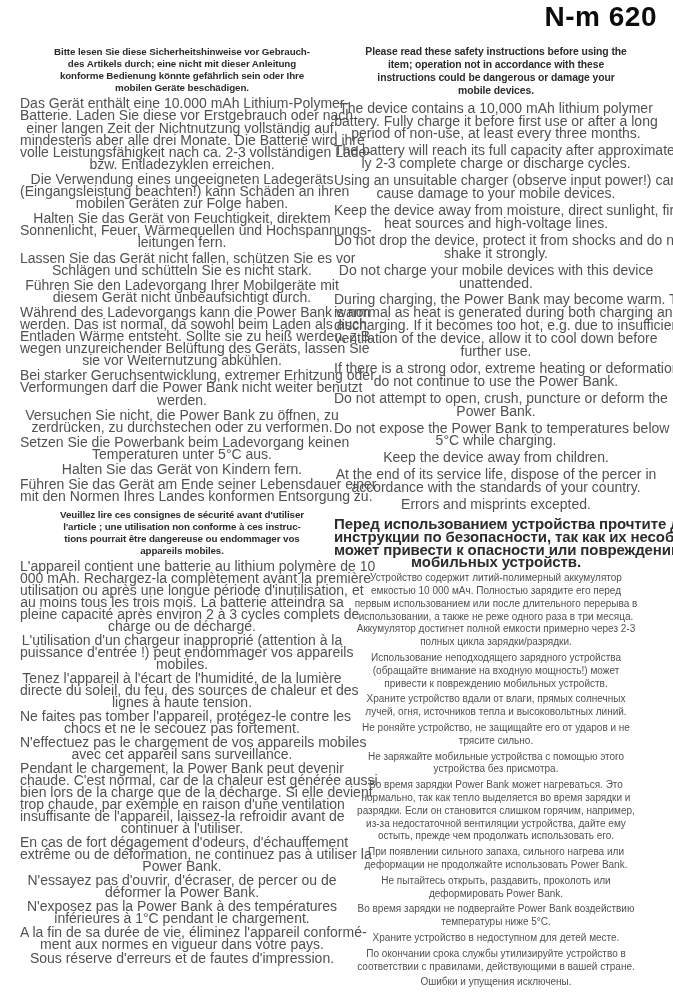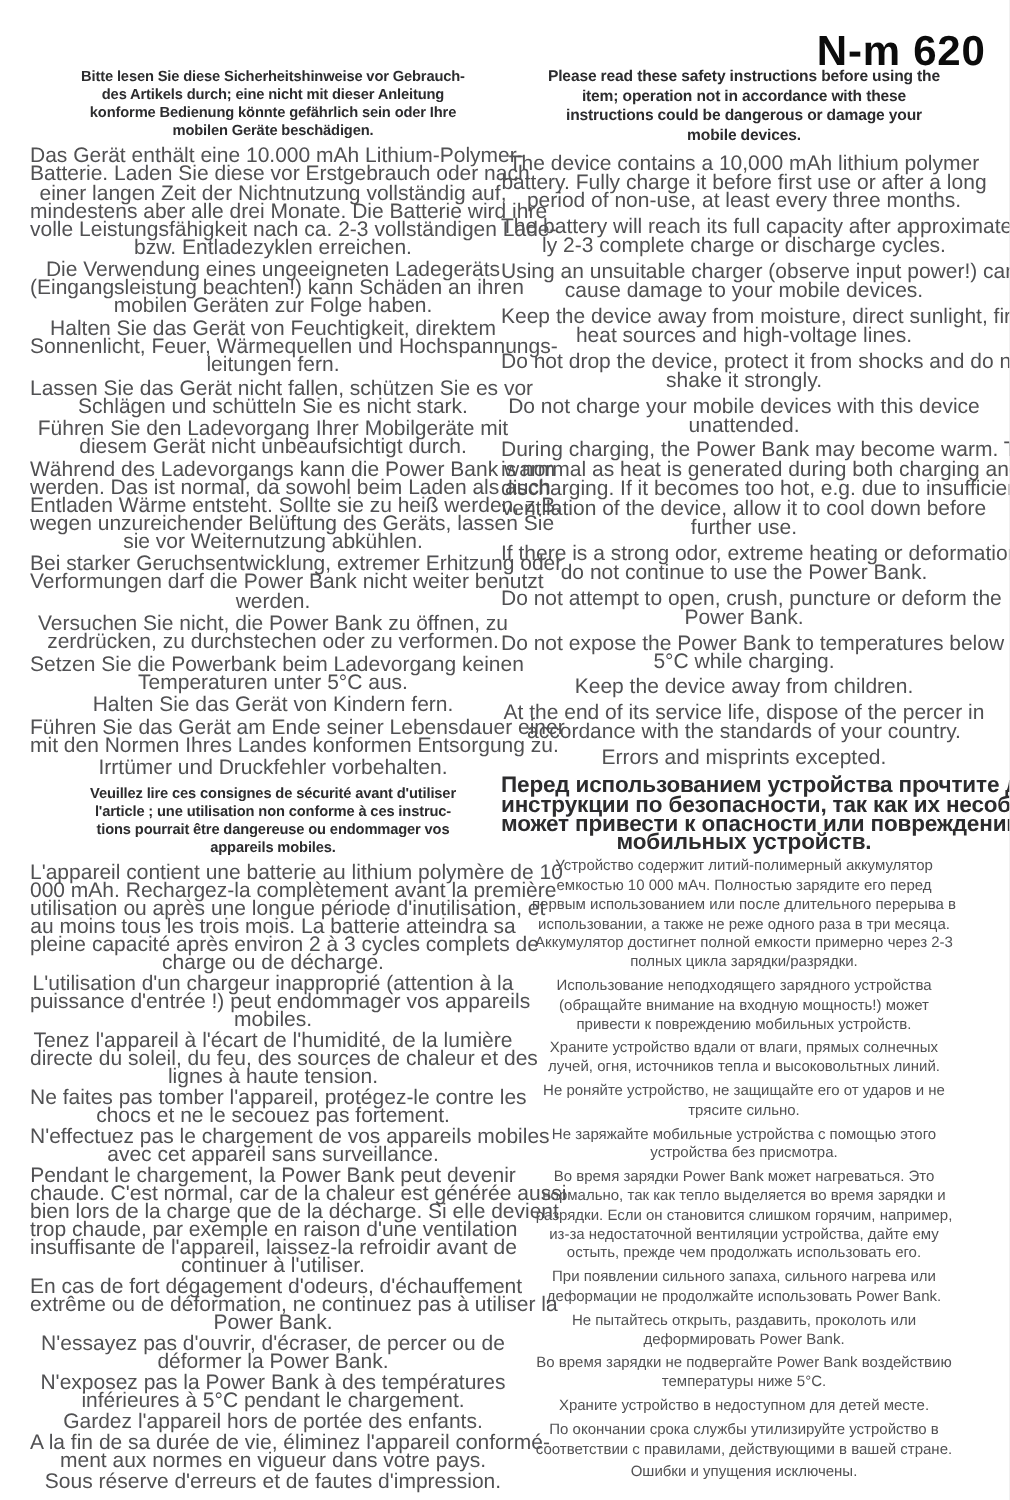"N-m 620" .doc-title { top: 18px -> 1px }
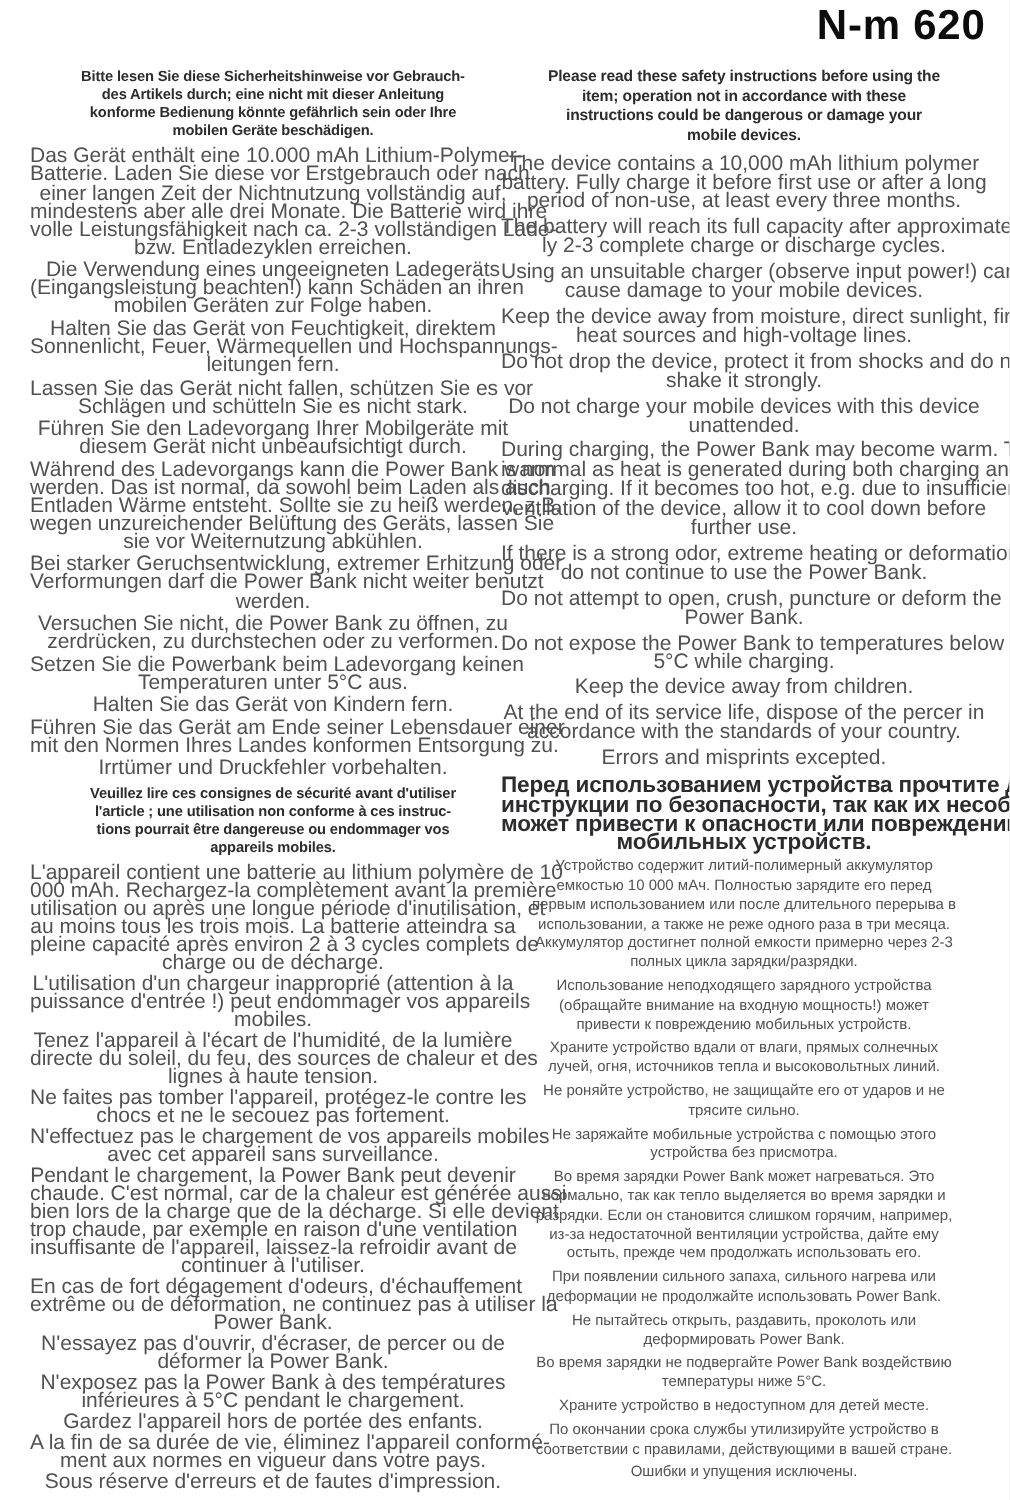"Irrtümer und Druckfehler vorbehalten." p { html: <p>Irrtümer und Druckfehler vorbehalten.</p> -> none }
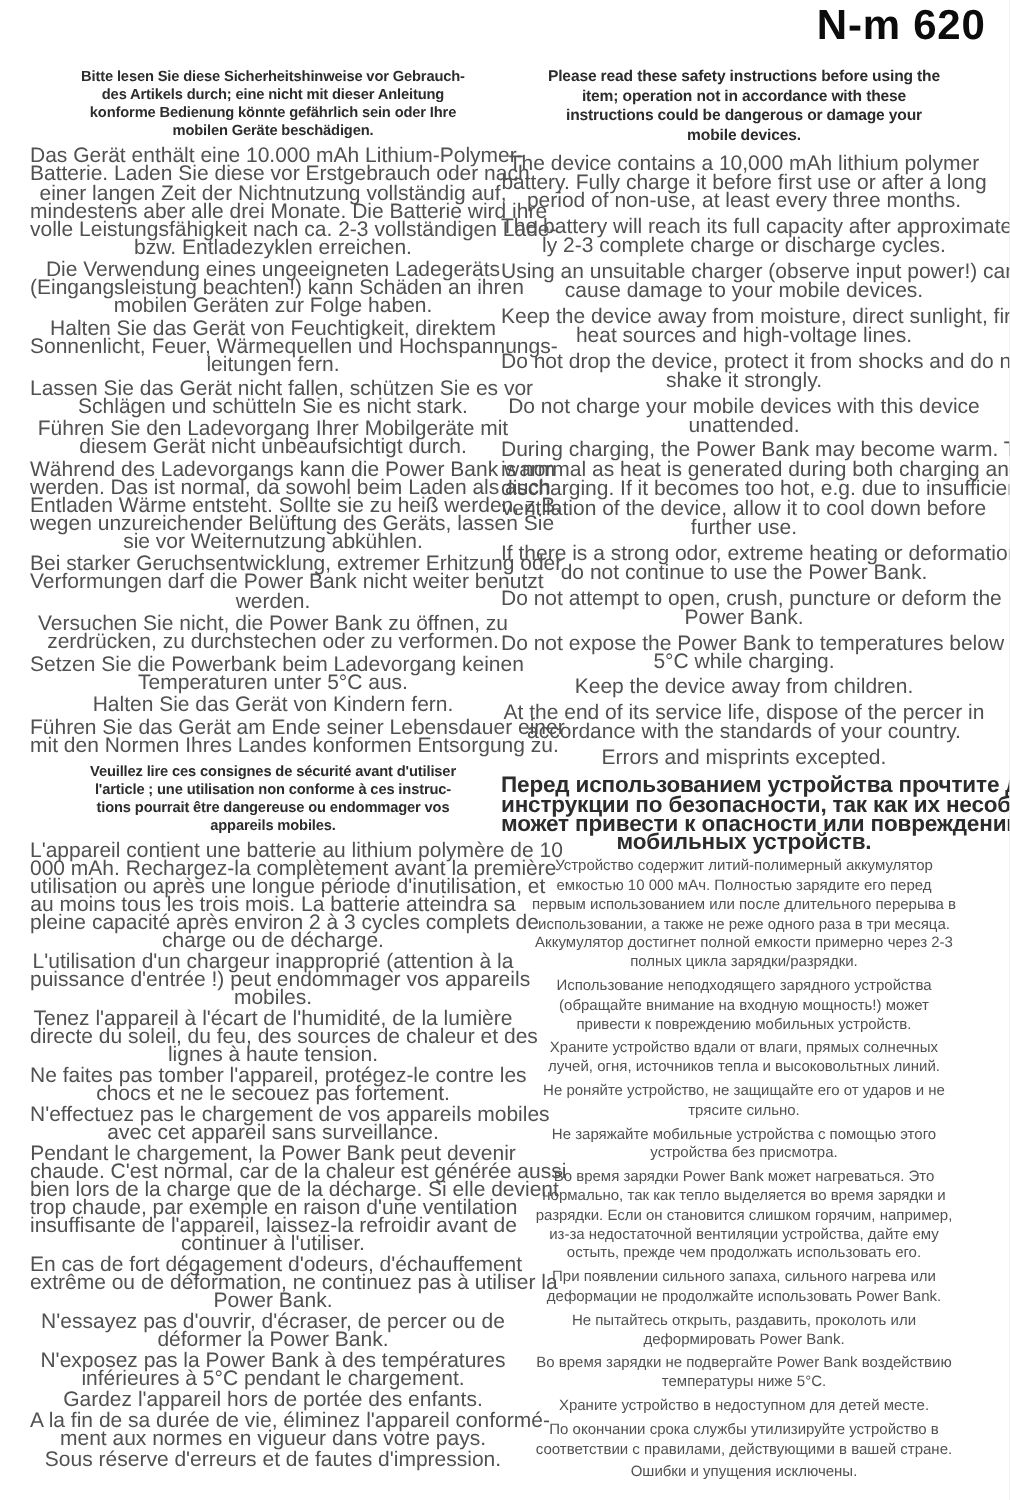"N'exposez pas la Power Bank" p { text: 5 -> 1 }
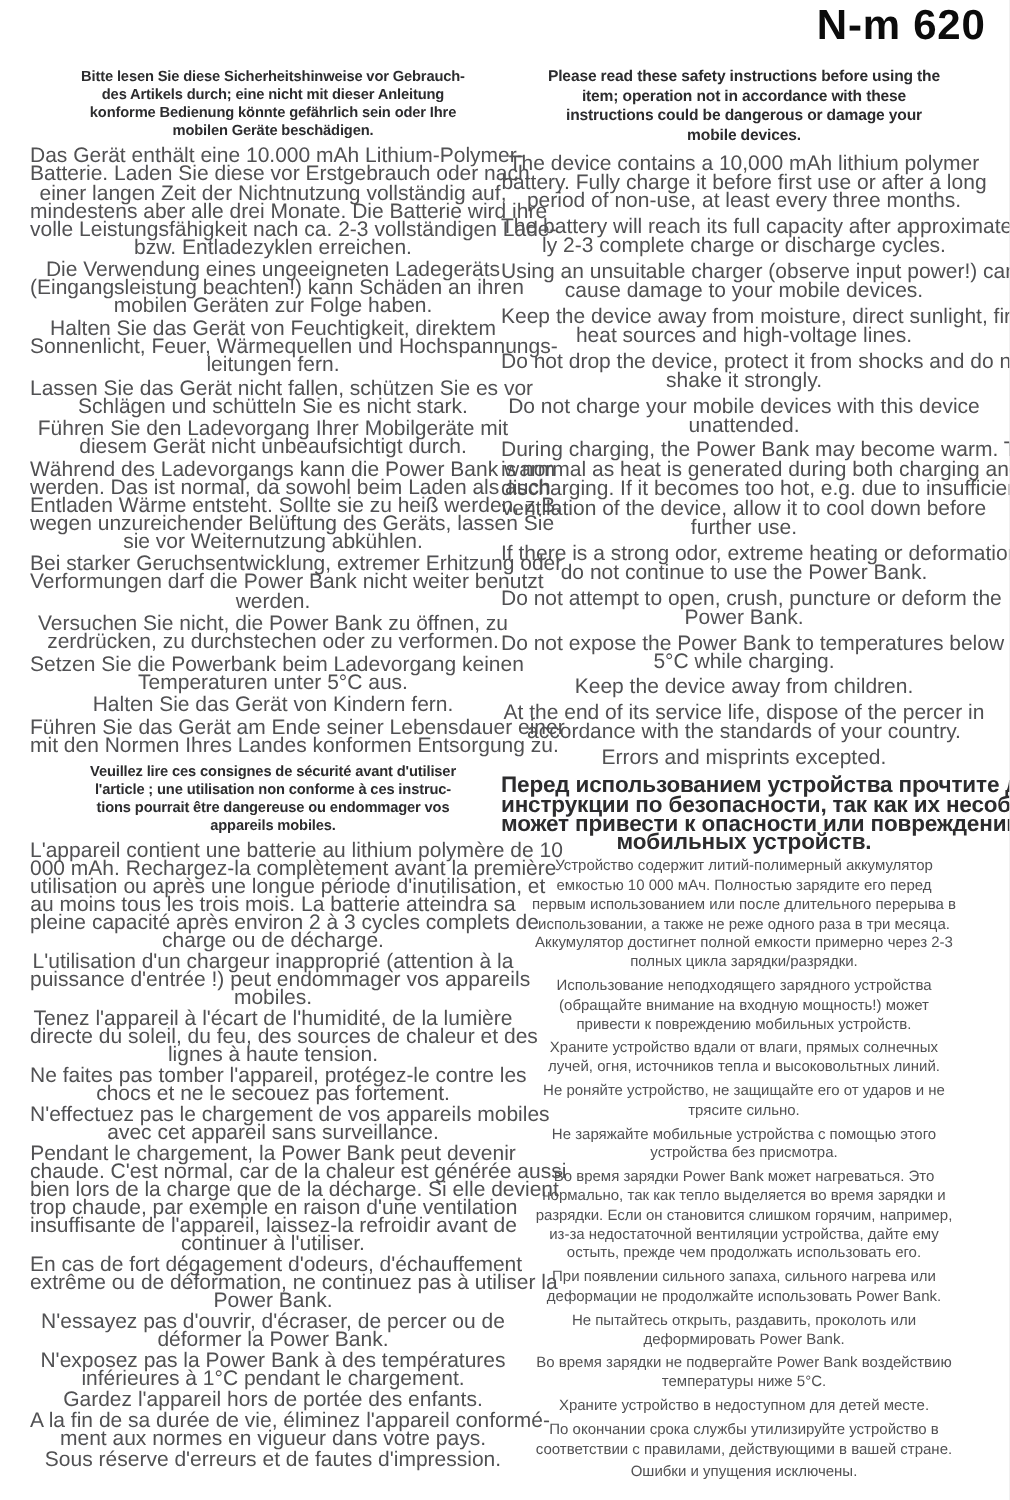"Gardez l'appareil hors de portée" p { html: <p>Gardez l'appareil hors de portée des enfants.</p> -> none }
